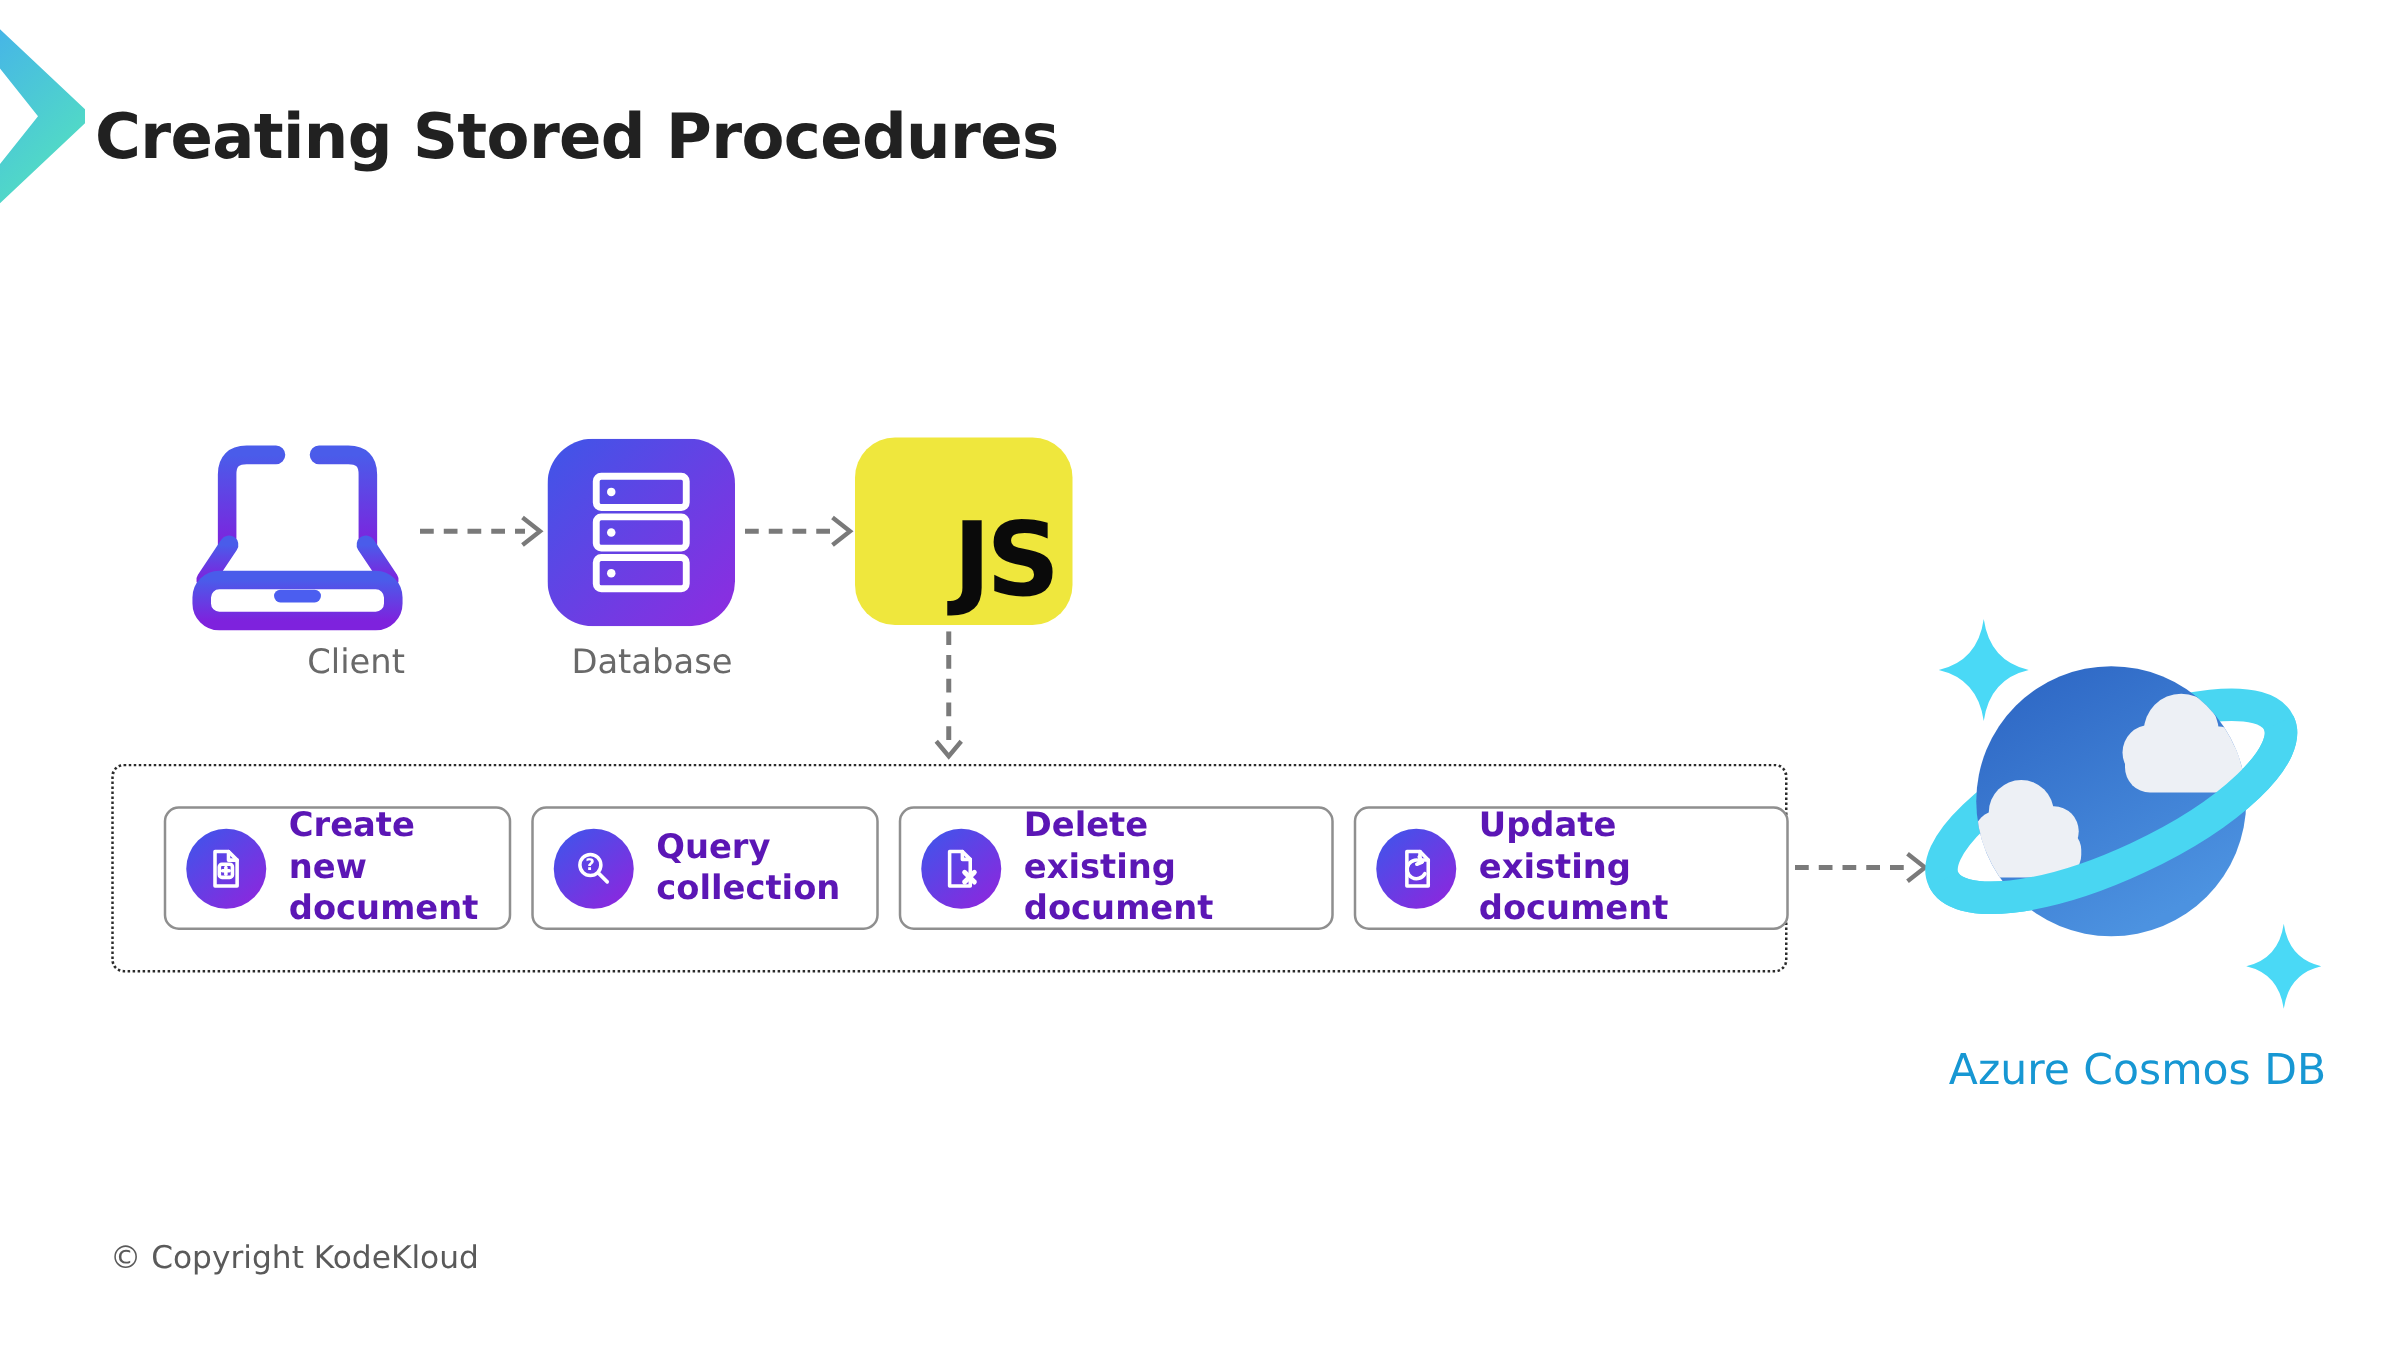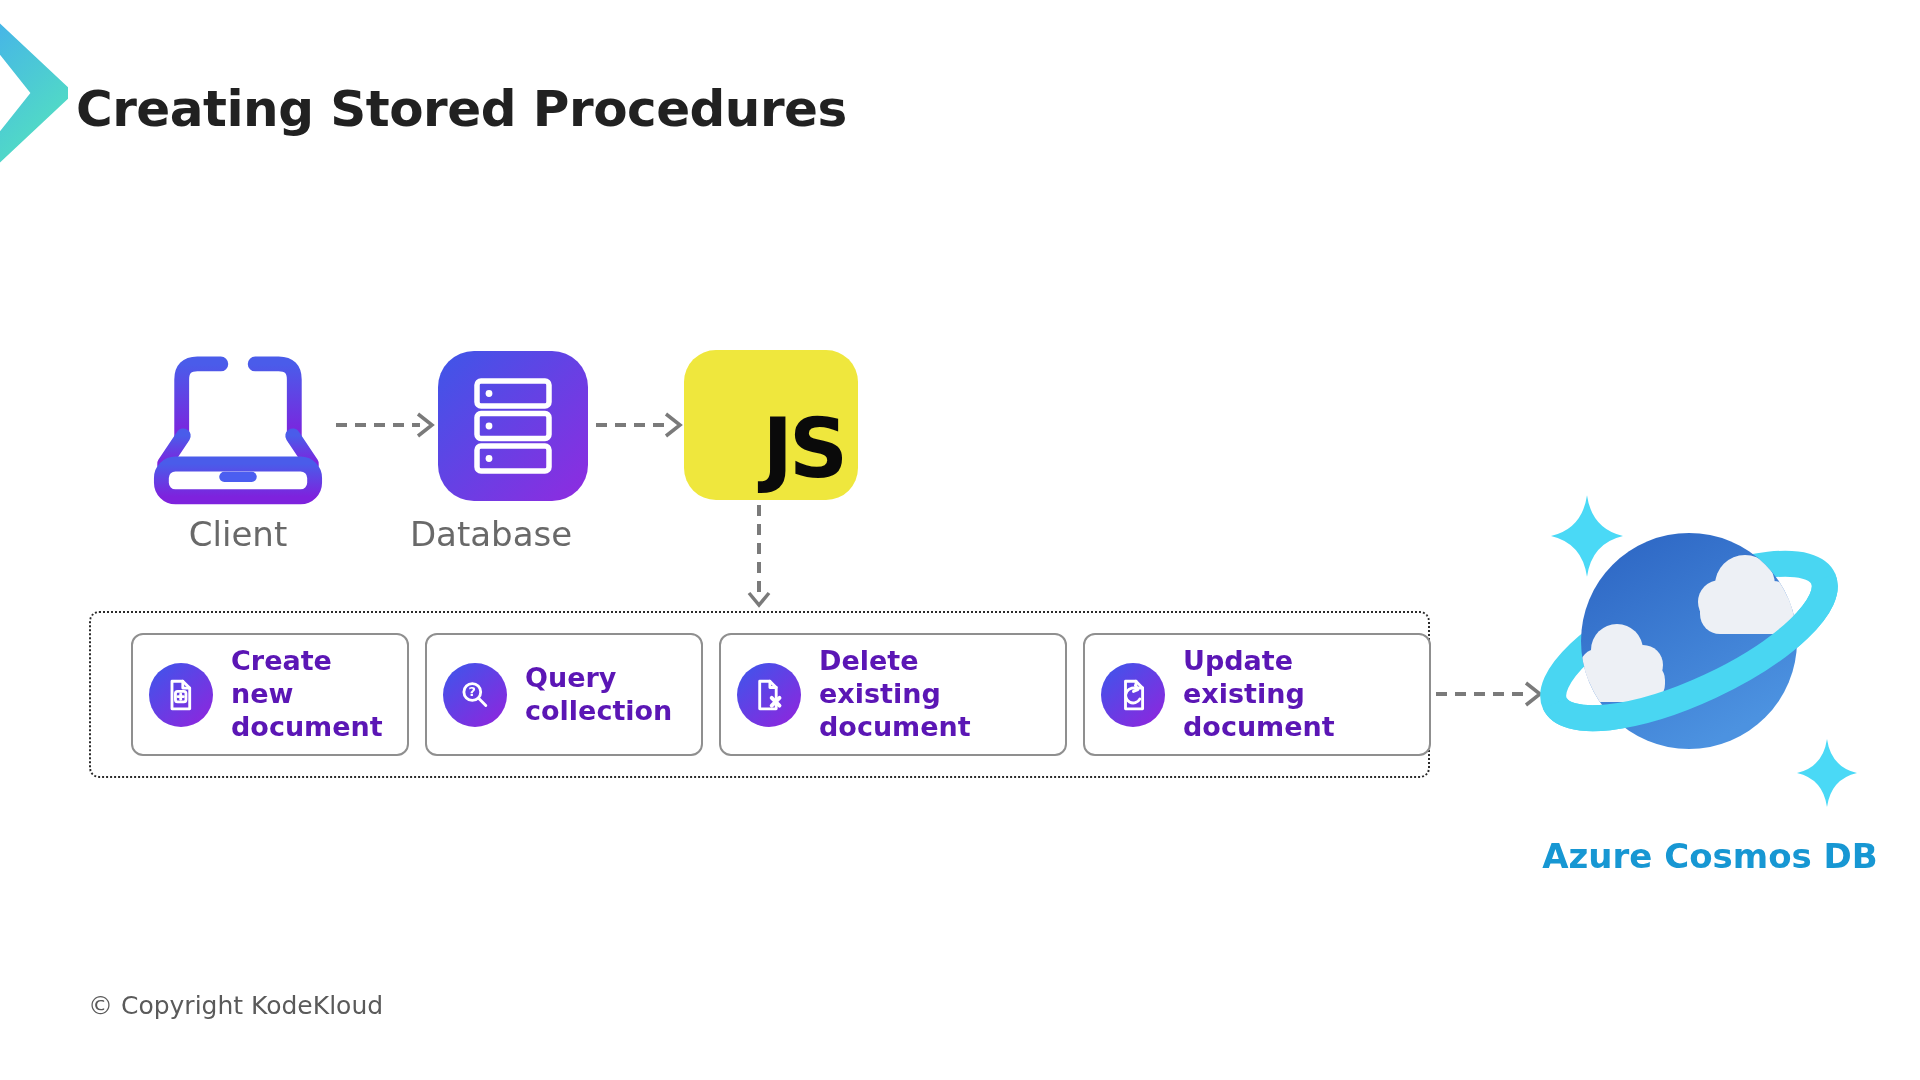"Client" .node-label { font-size: 34px -> 27px; text-align: center -> right }
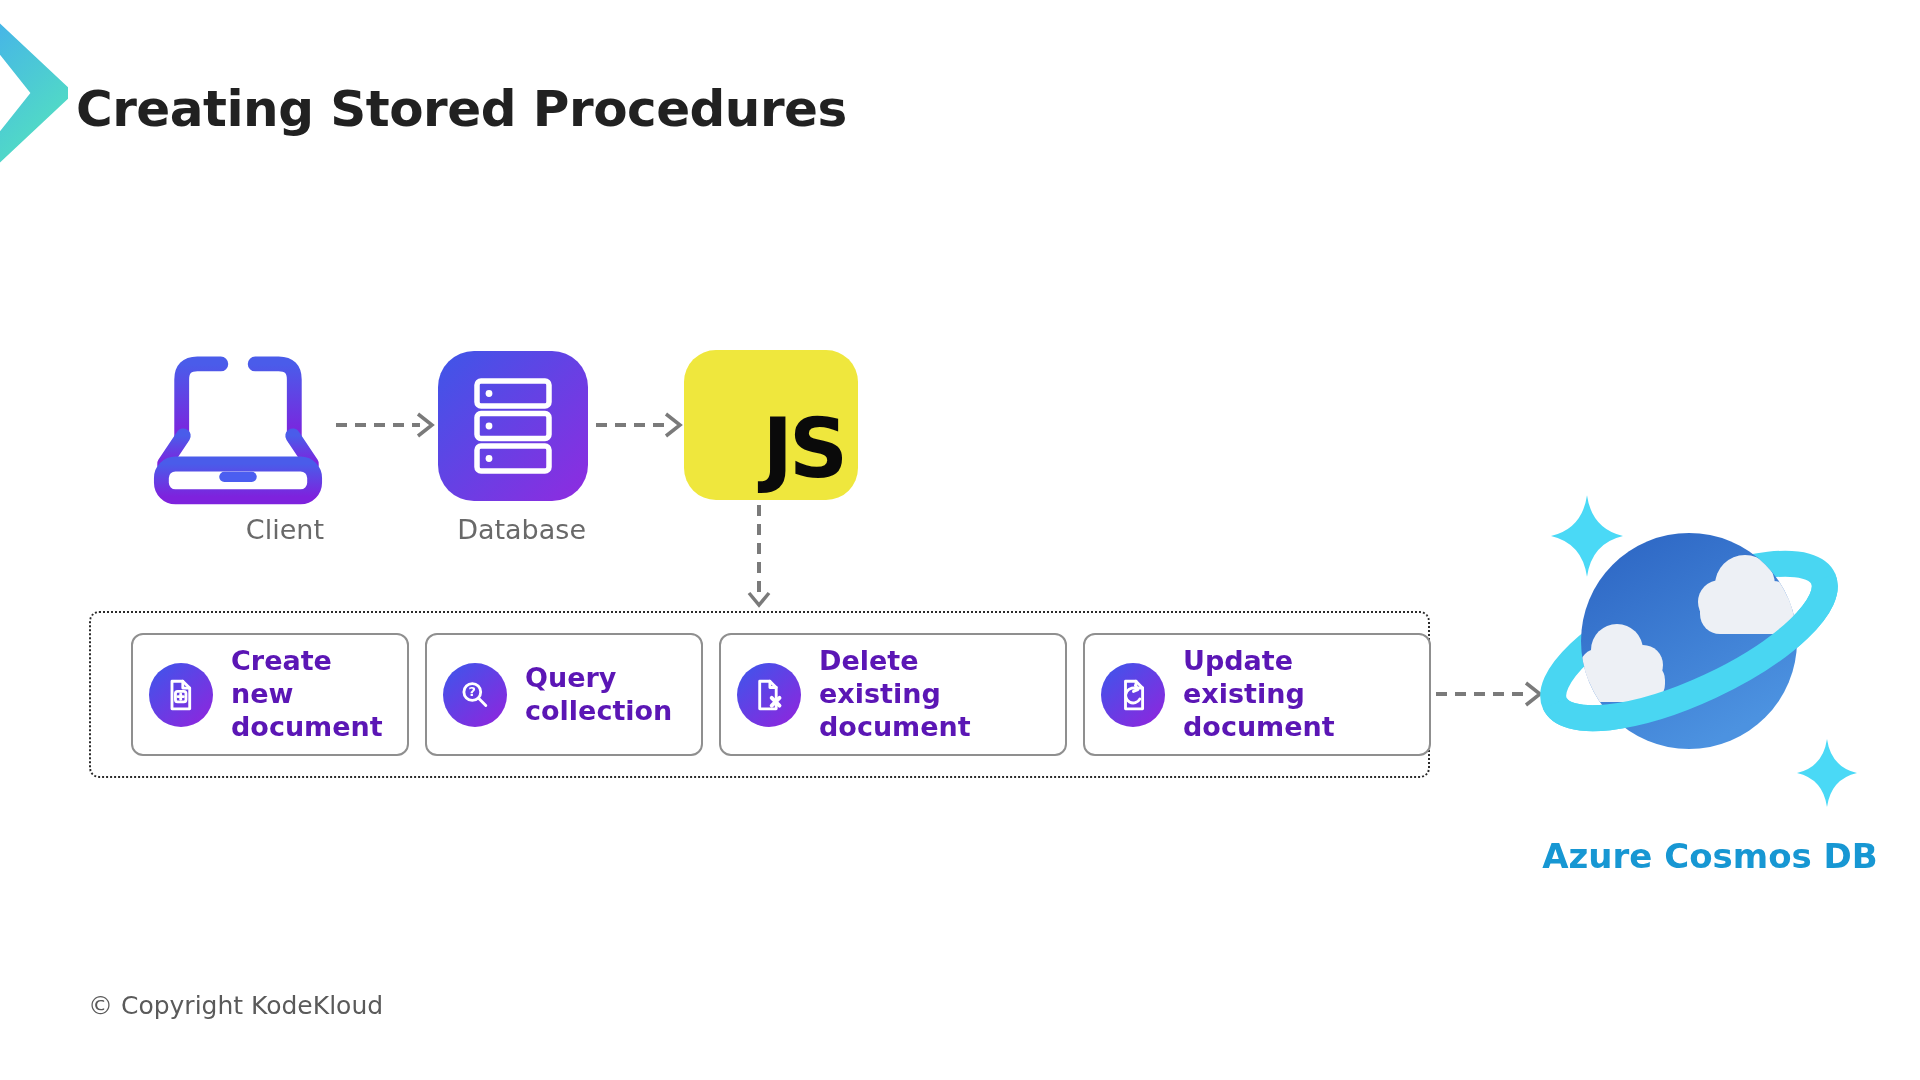"Create new document" .proc-card { height: 123px -> 99px }
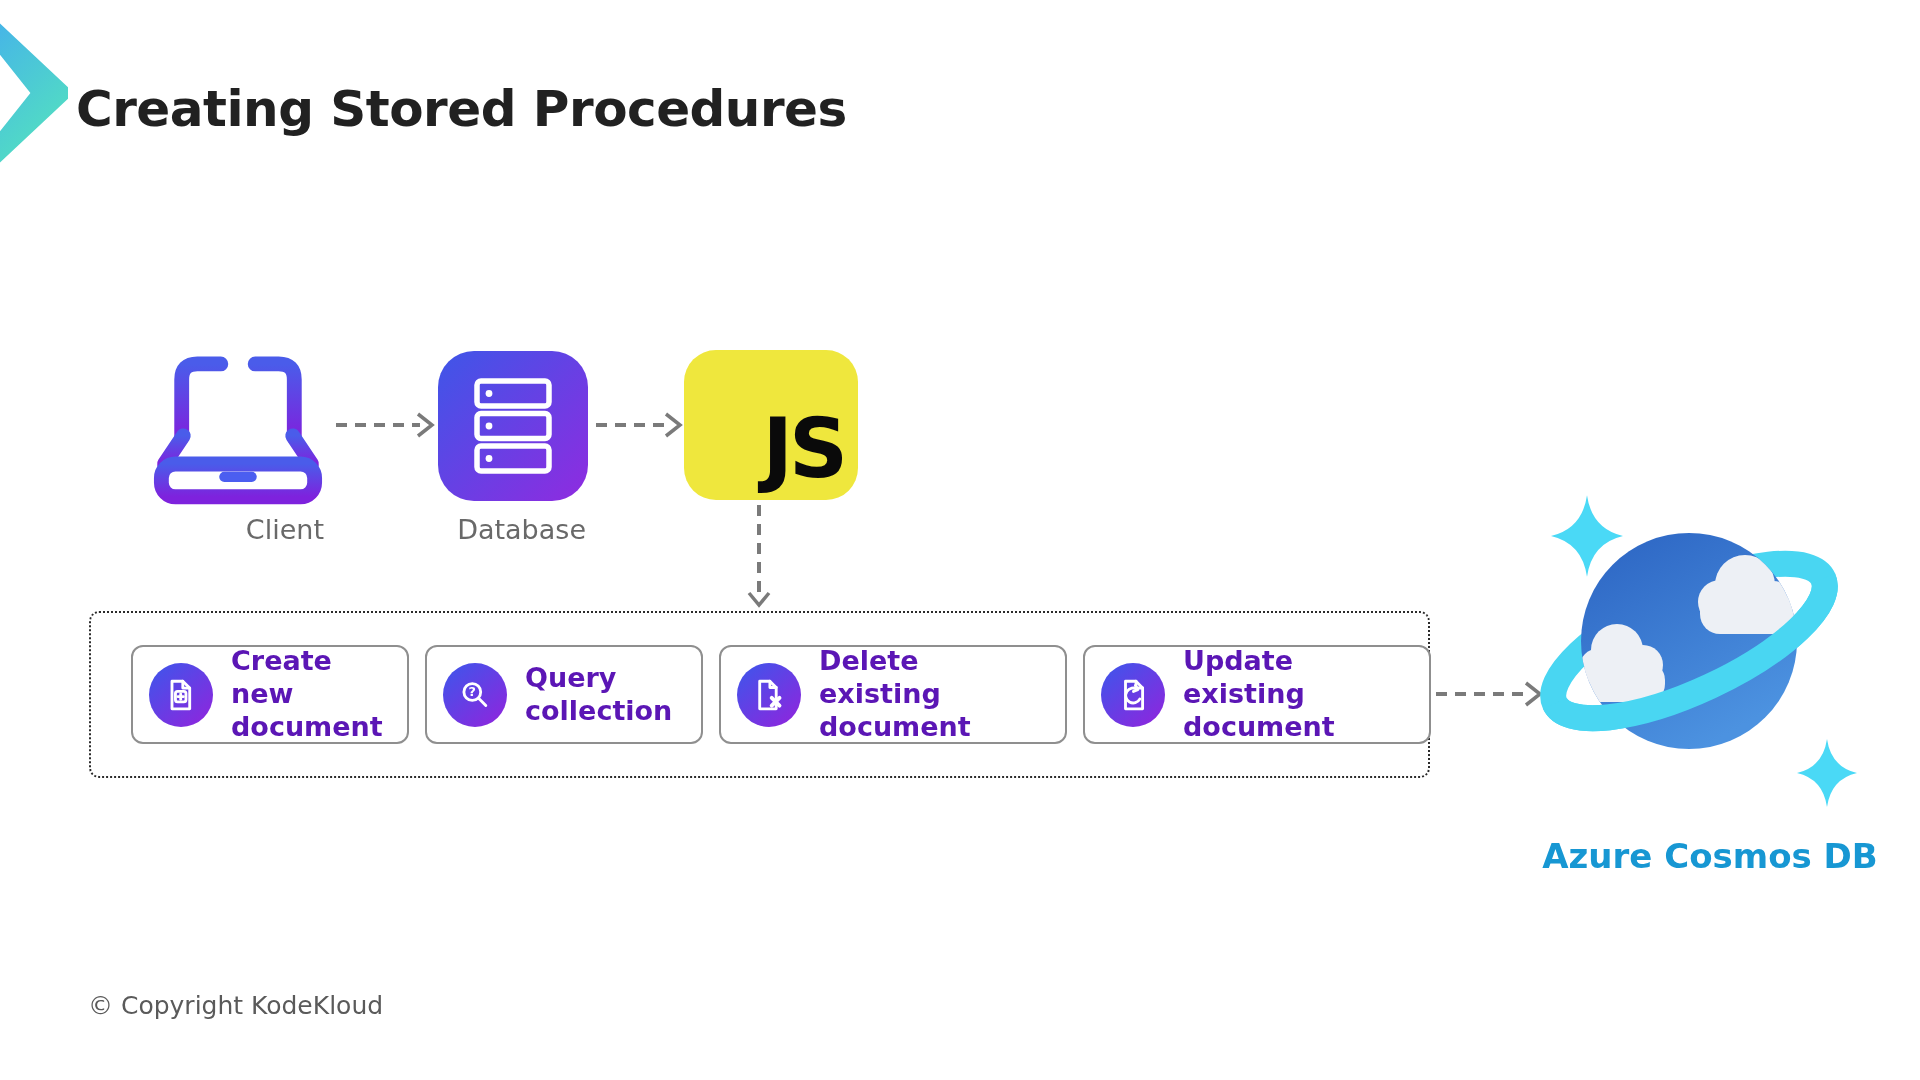"Azure Cosmos DB" .cosmos-label { font-weight: 700 -> 400 }
